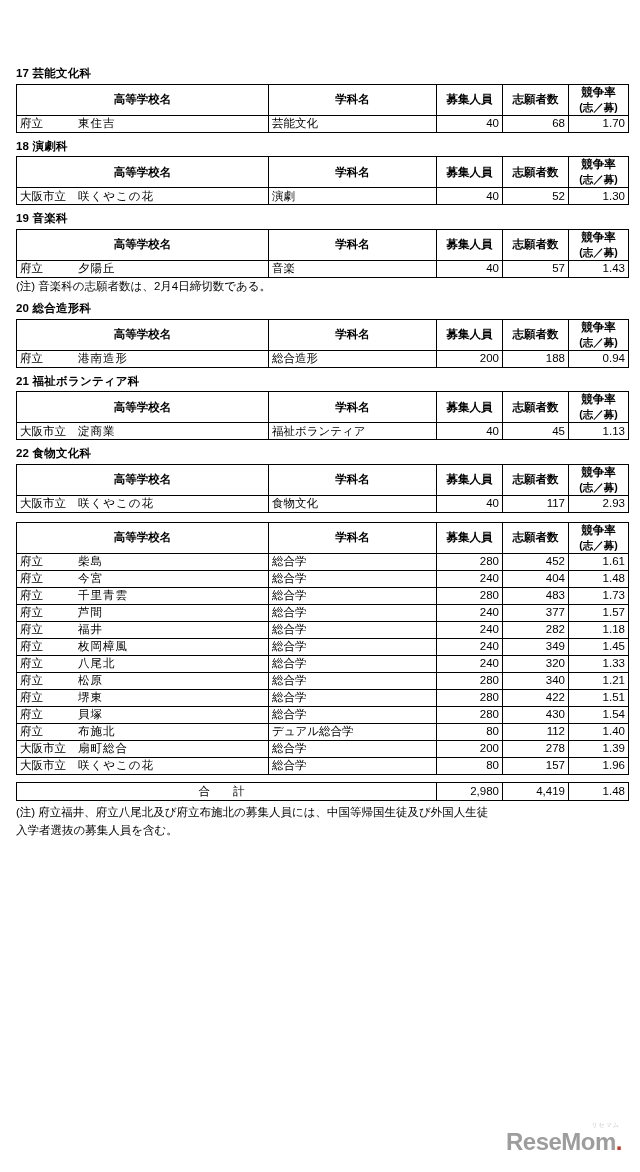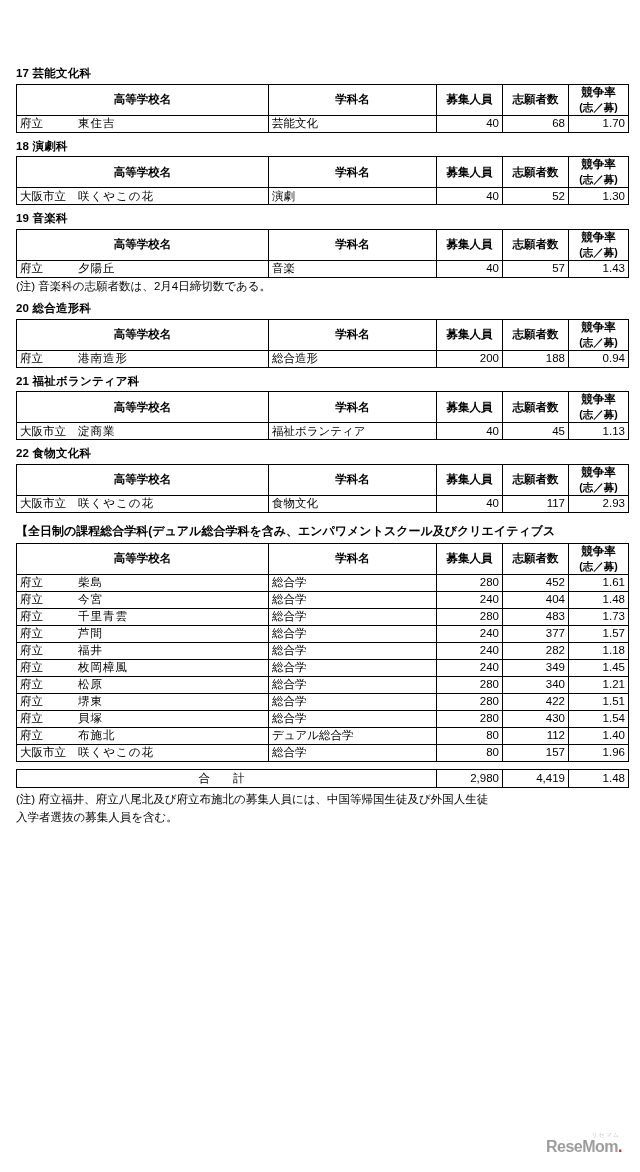"【全日制の課程総合学科(デュアル総合学科を含み、エンパワメントスクール及びクリエ" div.bracket-title { html: <div>【全日制の課程総合学科(デュアル総合学科を含み、エンパワメントスクール及びクリエイティブス</div> -> none }
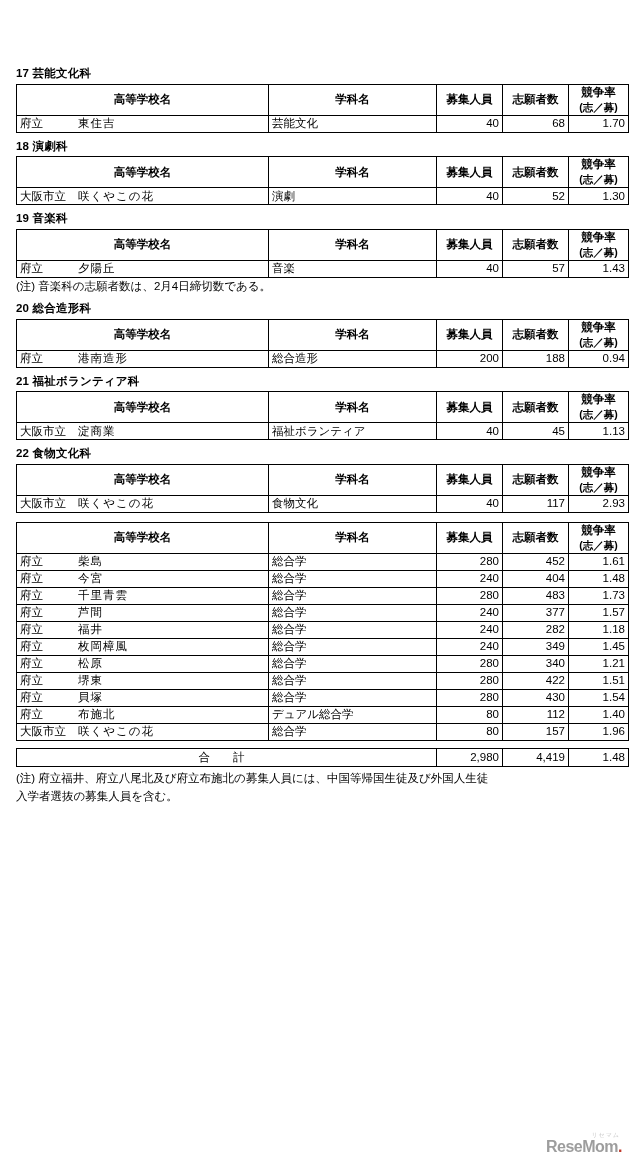"府立 八尾北" tr { html: none -> <tr> <td><span>府立</span><span>八尾北</span></td> <td>総合学</td> <td>240</td> <td>320</td> <td>1.33</td> </tr> }
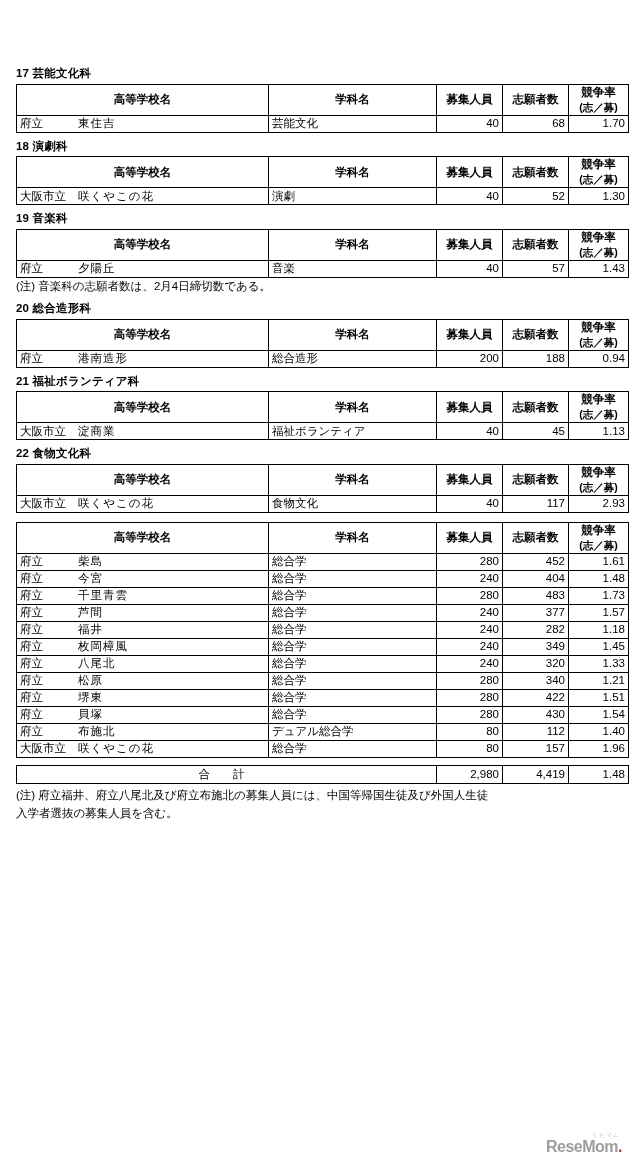"大阪市立 扇町総合" tr { html: none -> <tr> <td><span>大阪市立</span><span>扇町総合</span></td> <td>総合学</td> <td>200</td> <td>278</td> <td>1.39</td> </tr> }
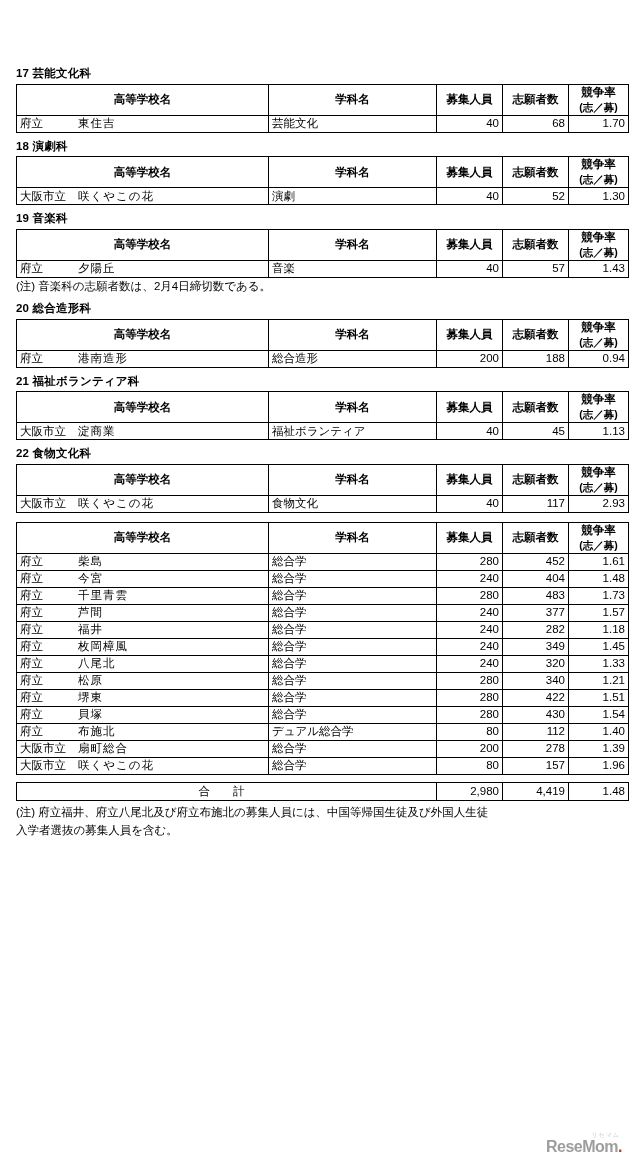"ReseMom." .logo .main { font-size: 16px -> 24px }
